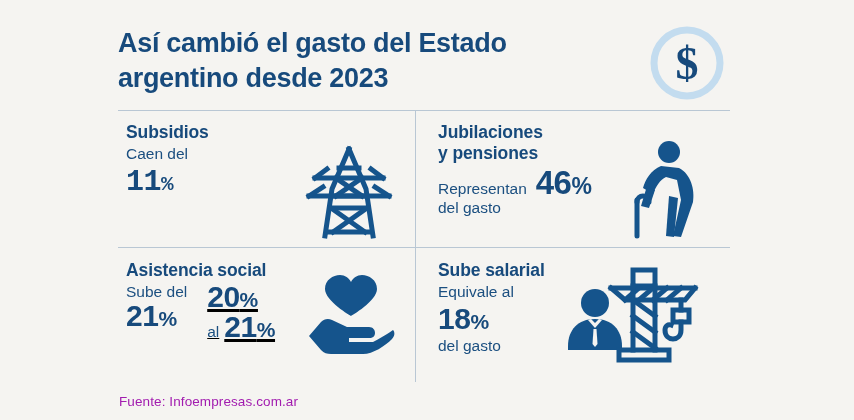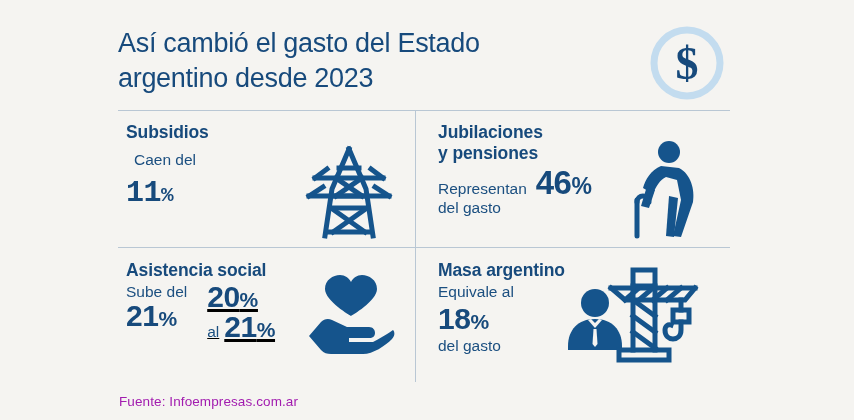"Así cambió el gasto del" .title { font-weight: normal -> bold }
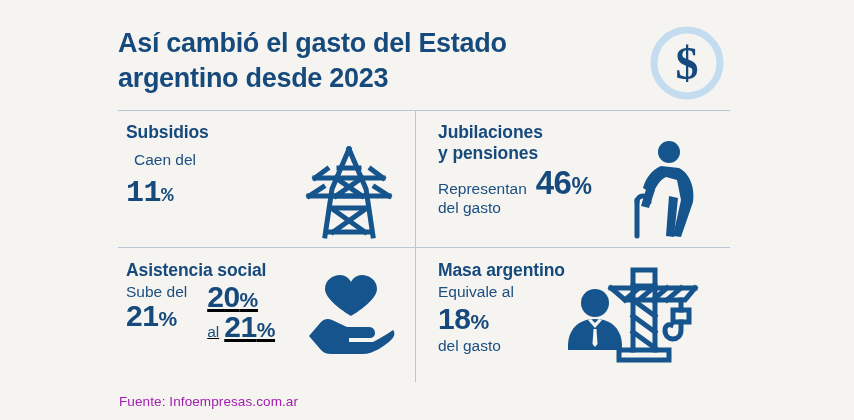"Caen del" .lede { margin: 8px -> 0 }
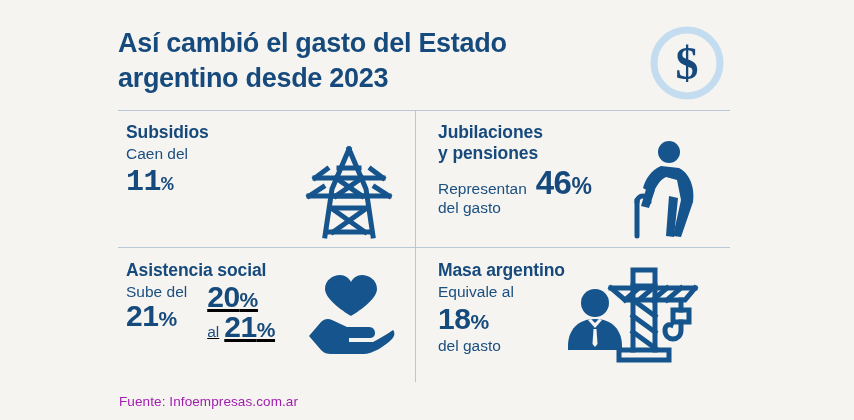"Masa argentino" div.cat-title { text: Masa argentino -> Sube salarial }
